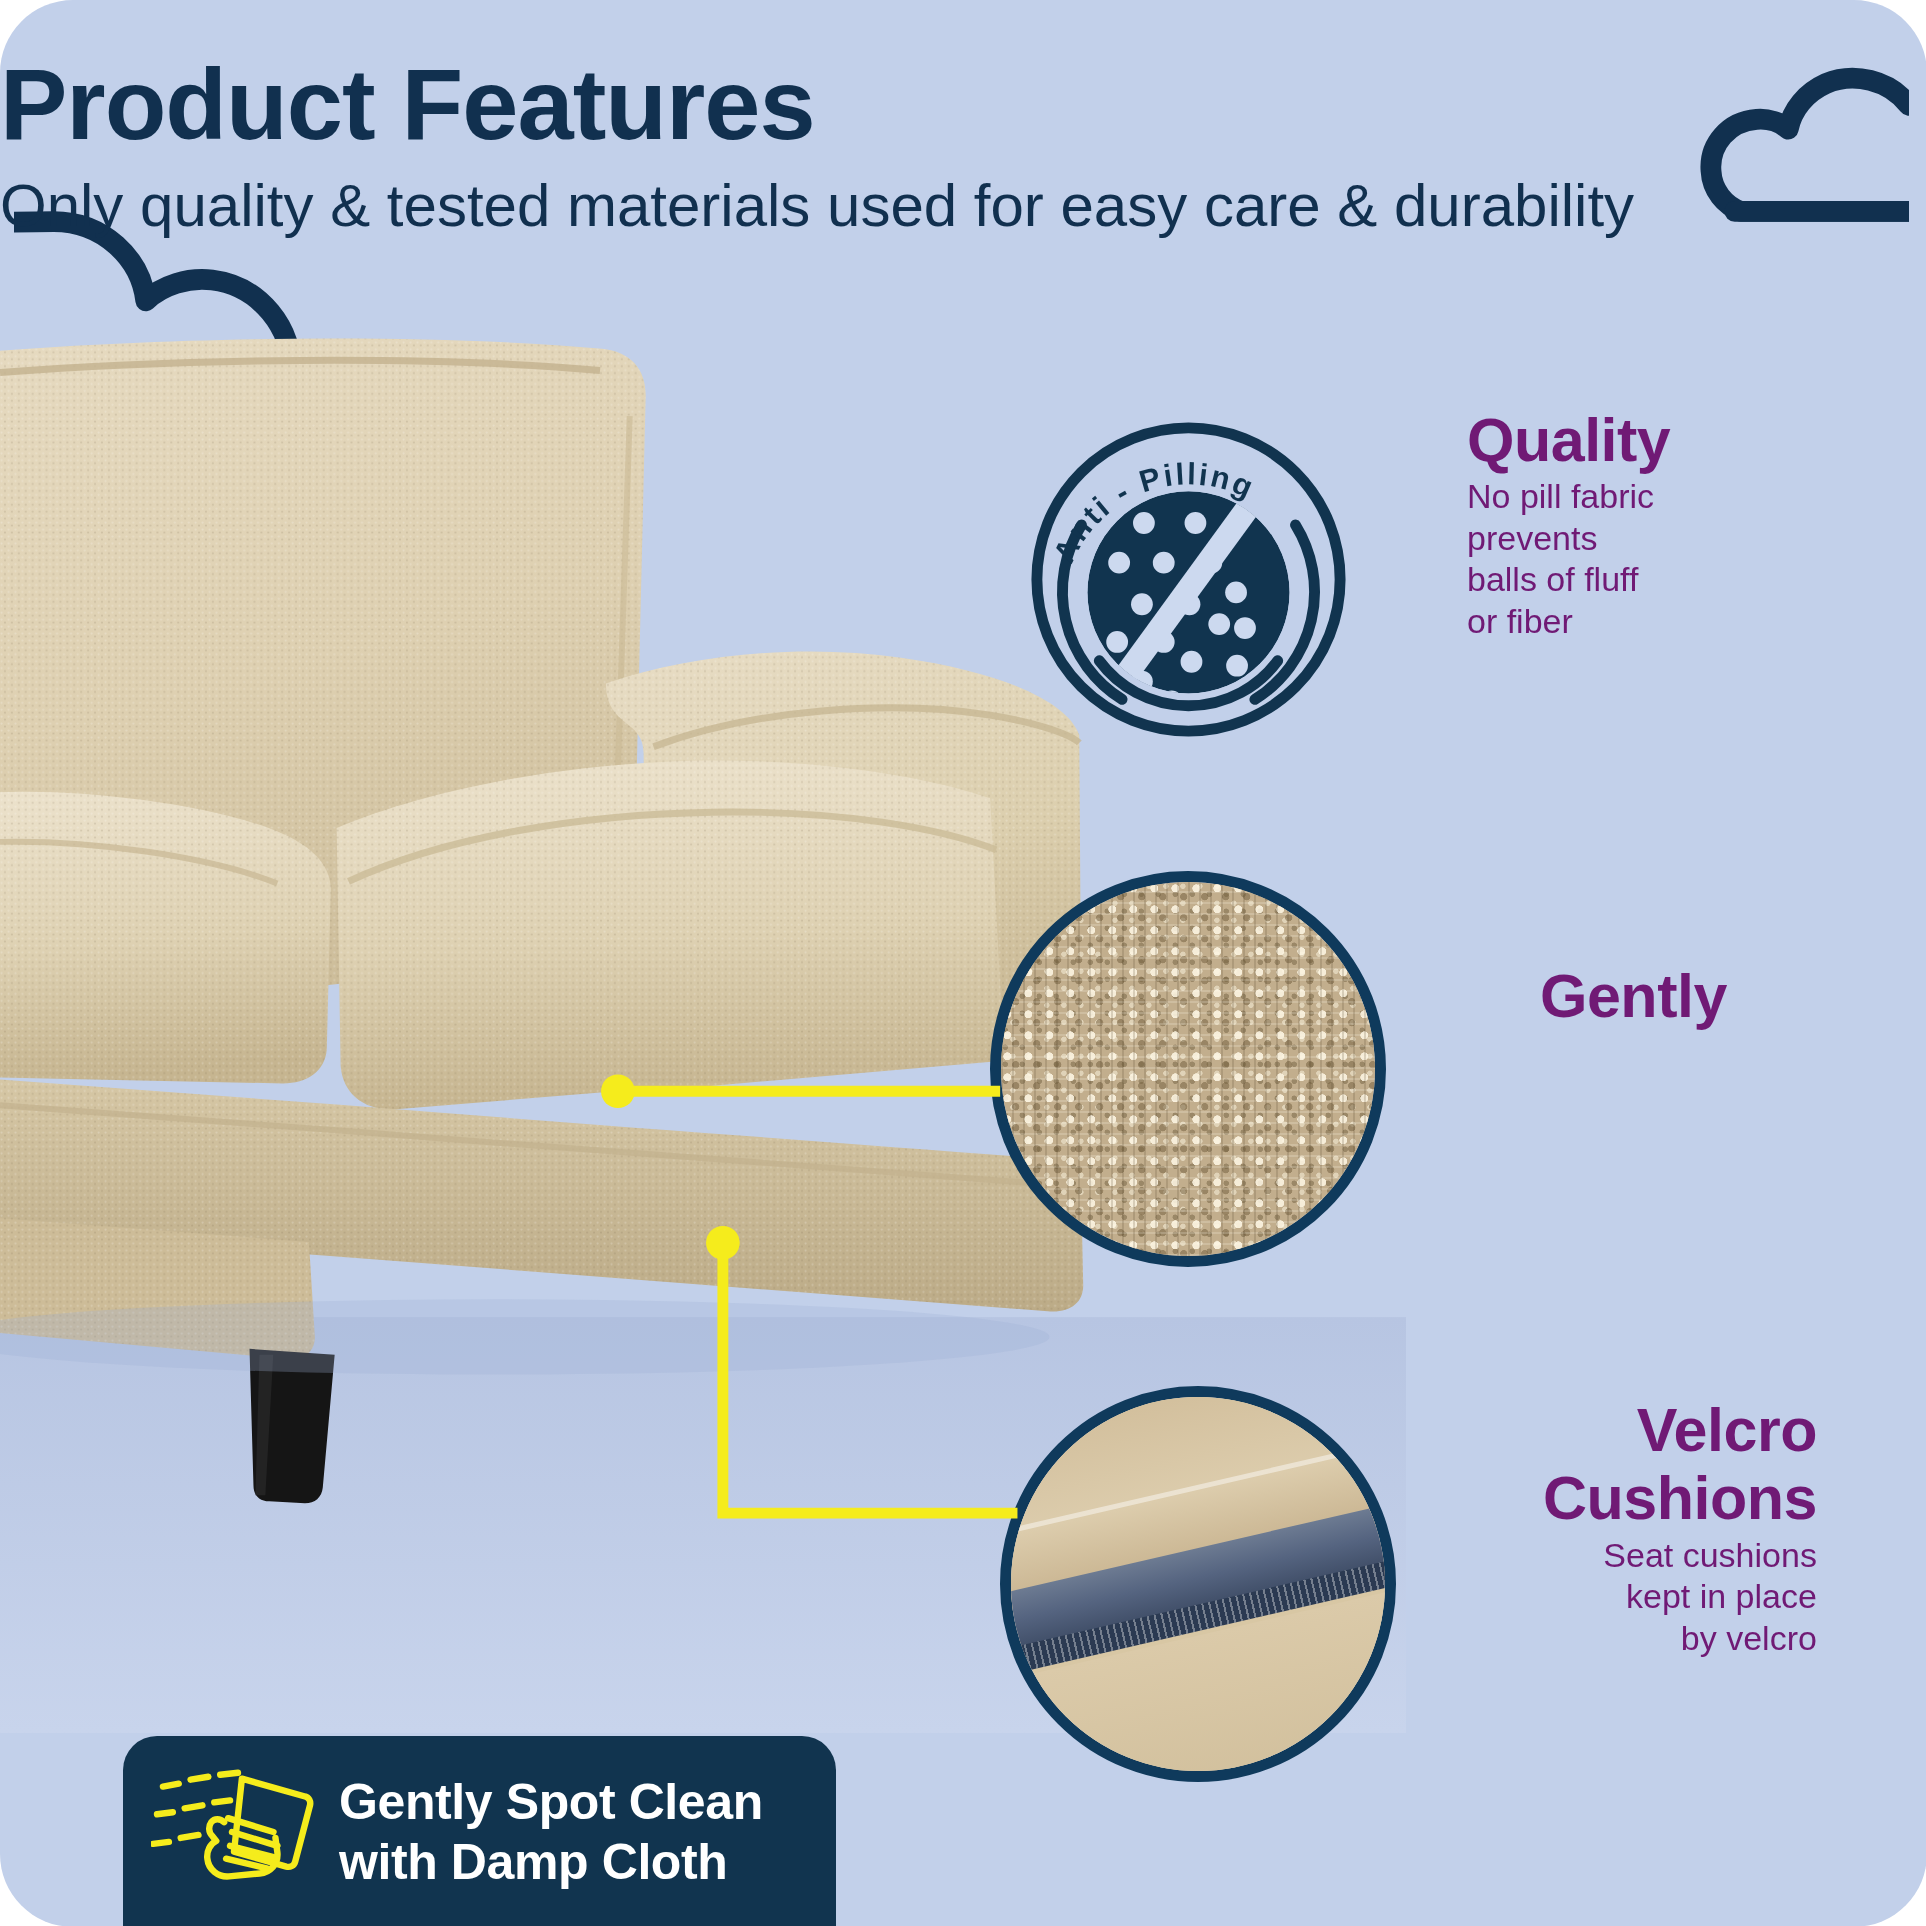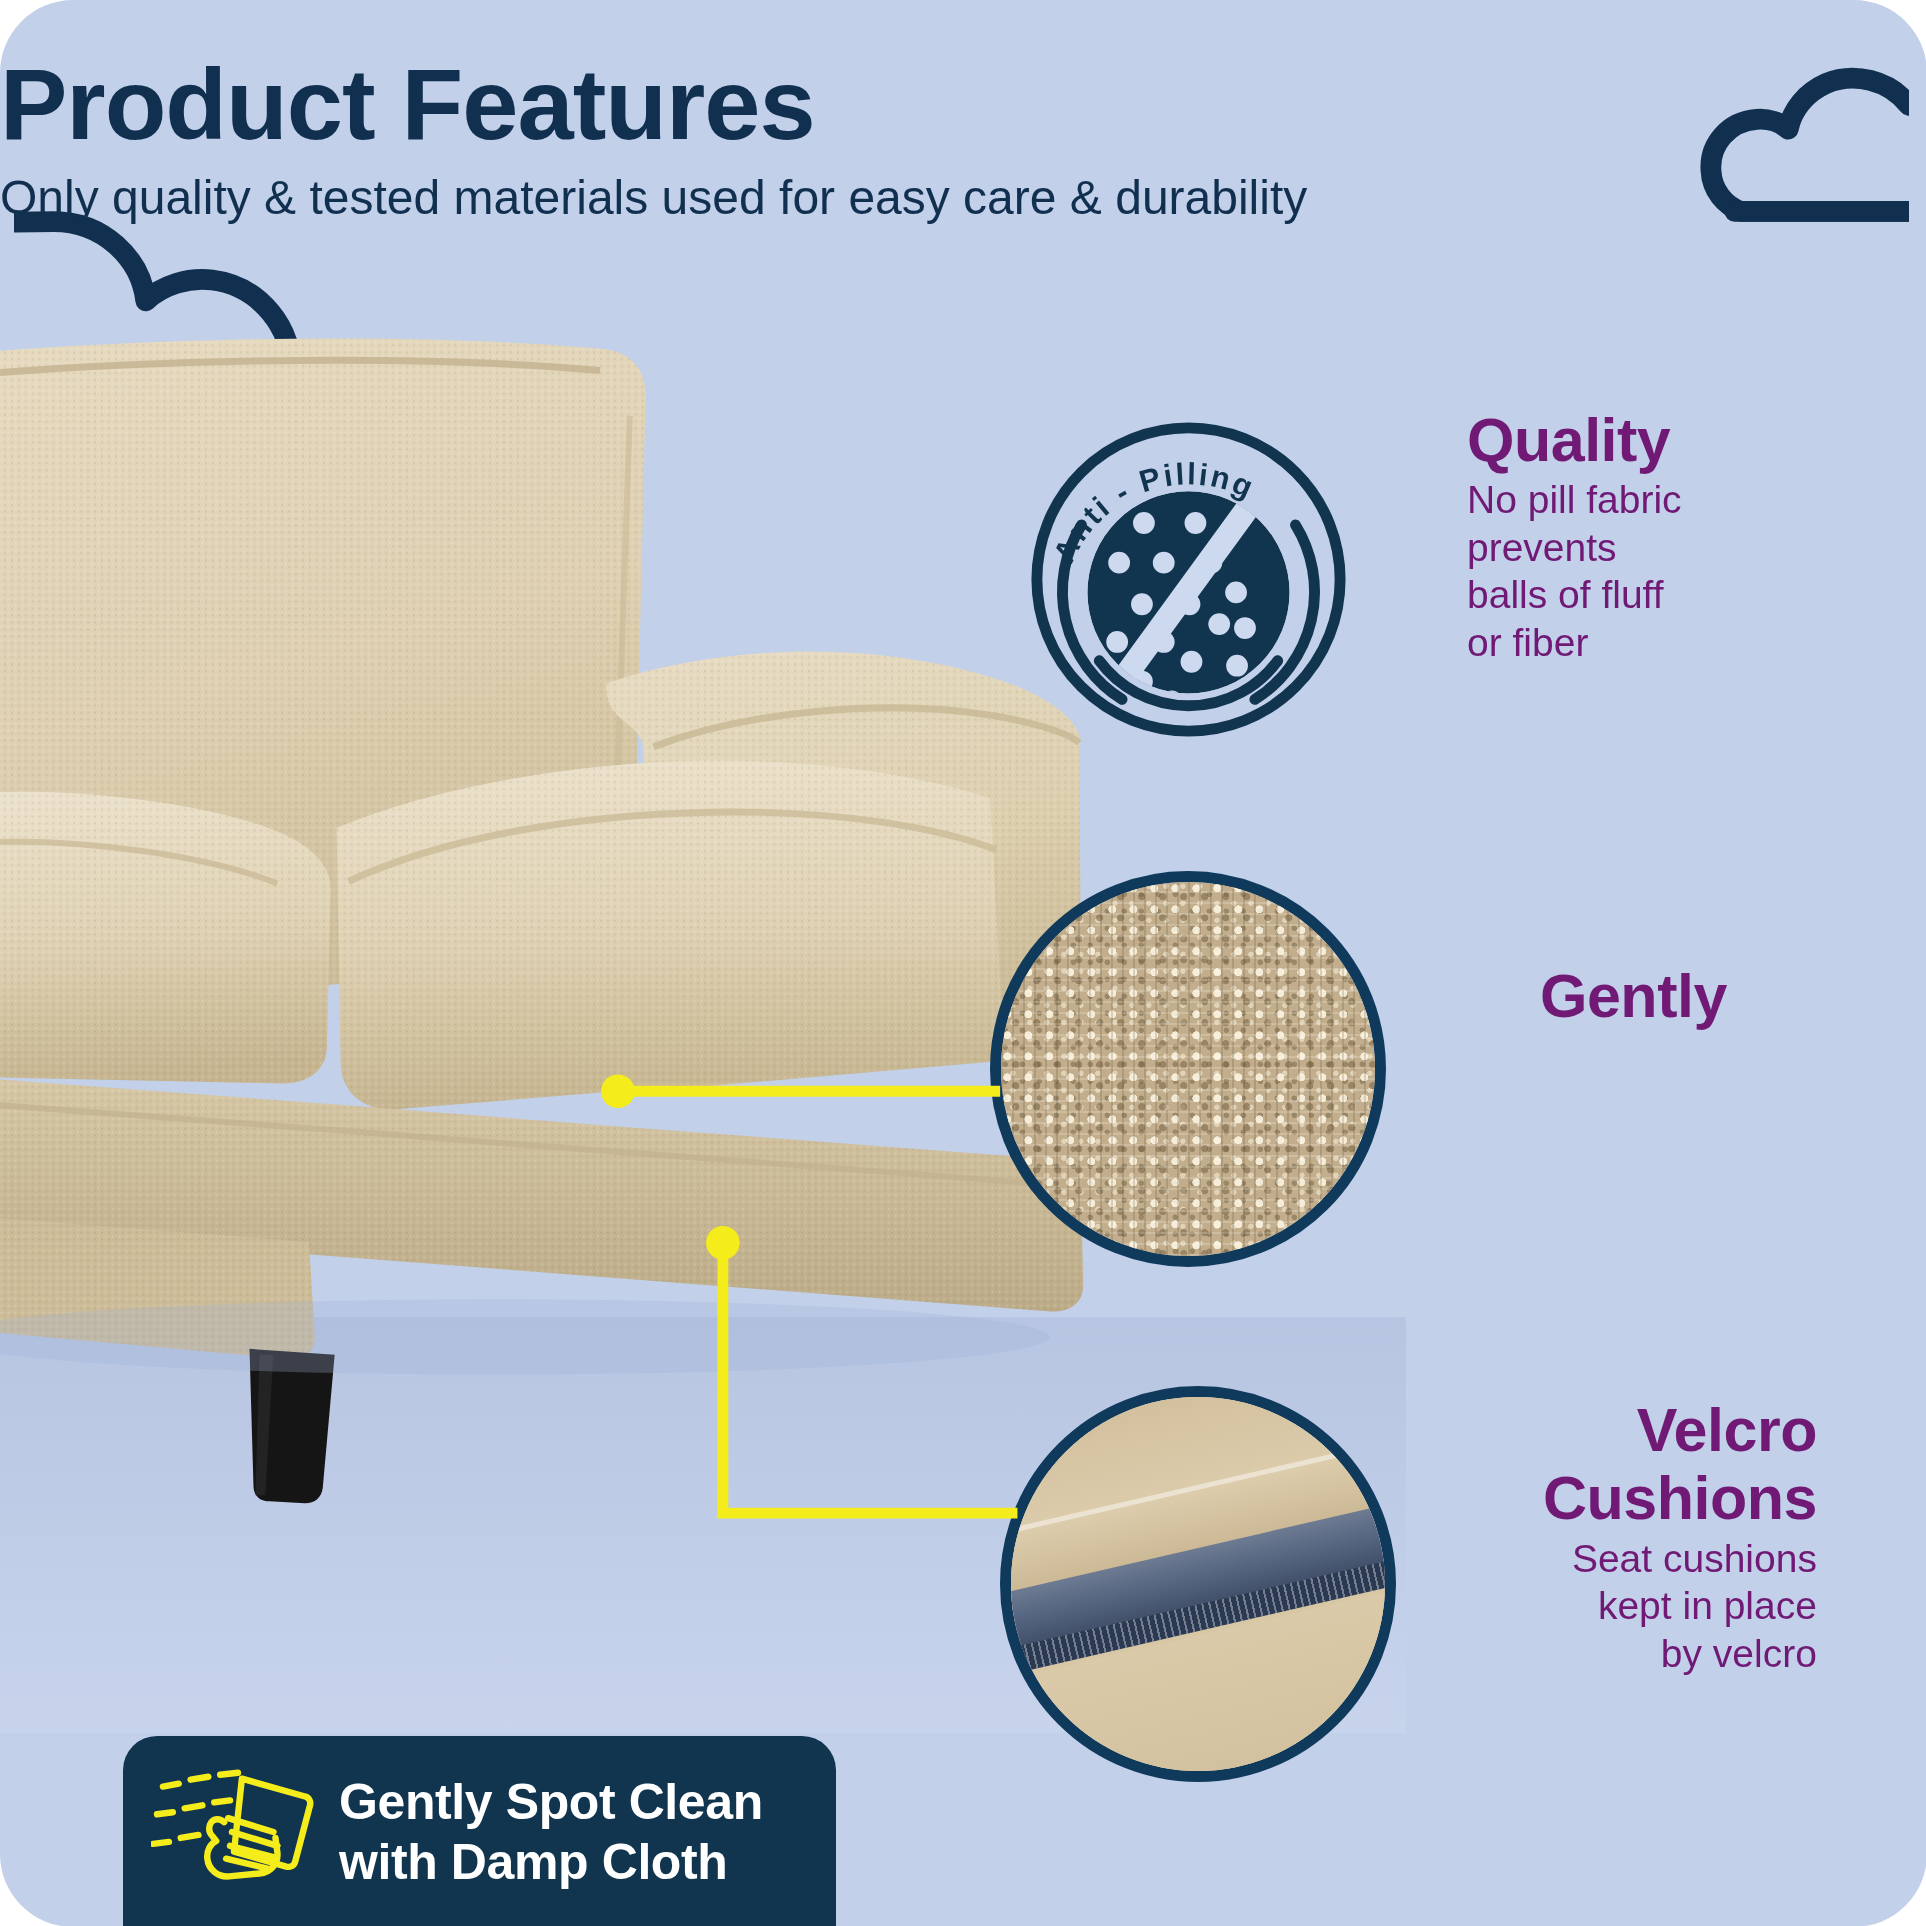"Only quality & tested materials" #subtitle { font-size: 48px -> 60px }
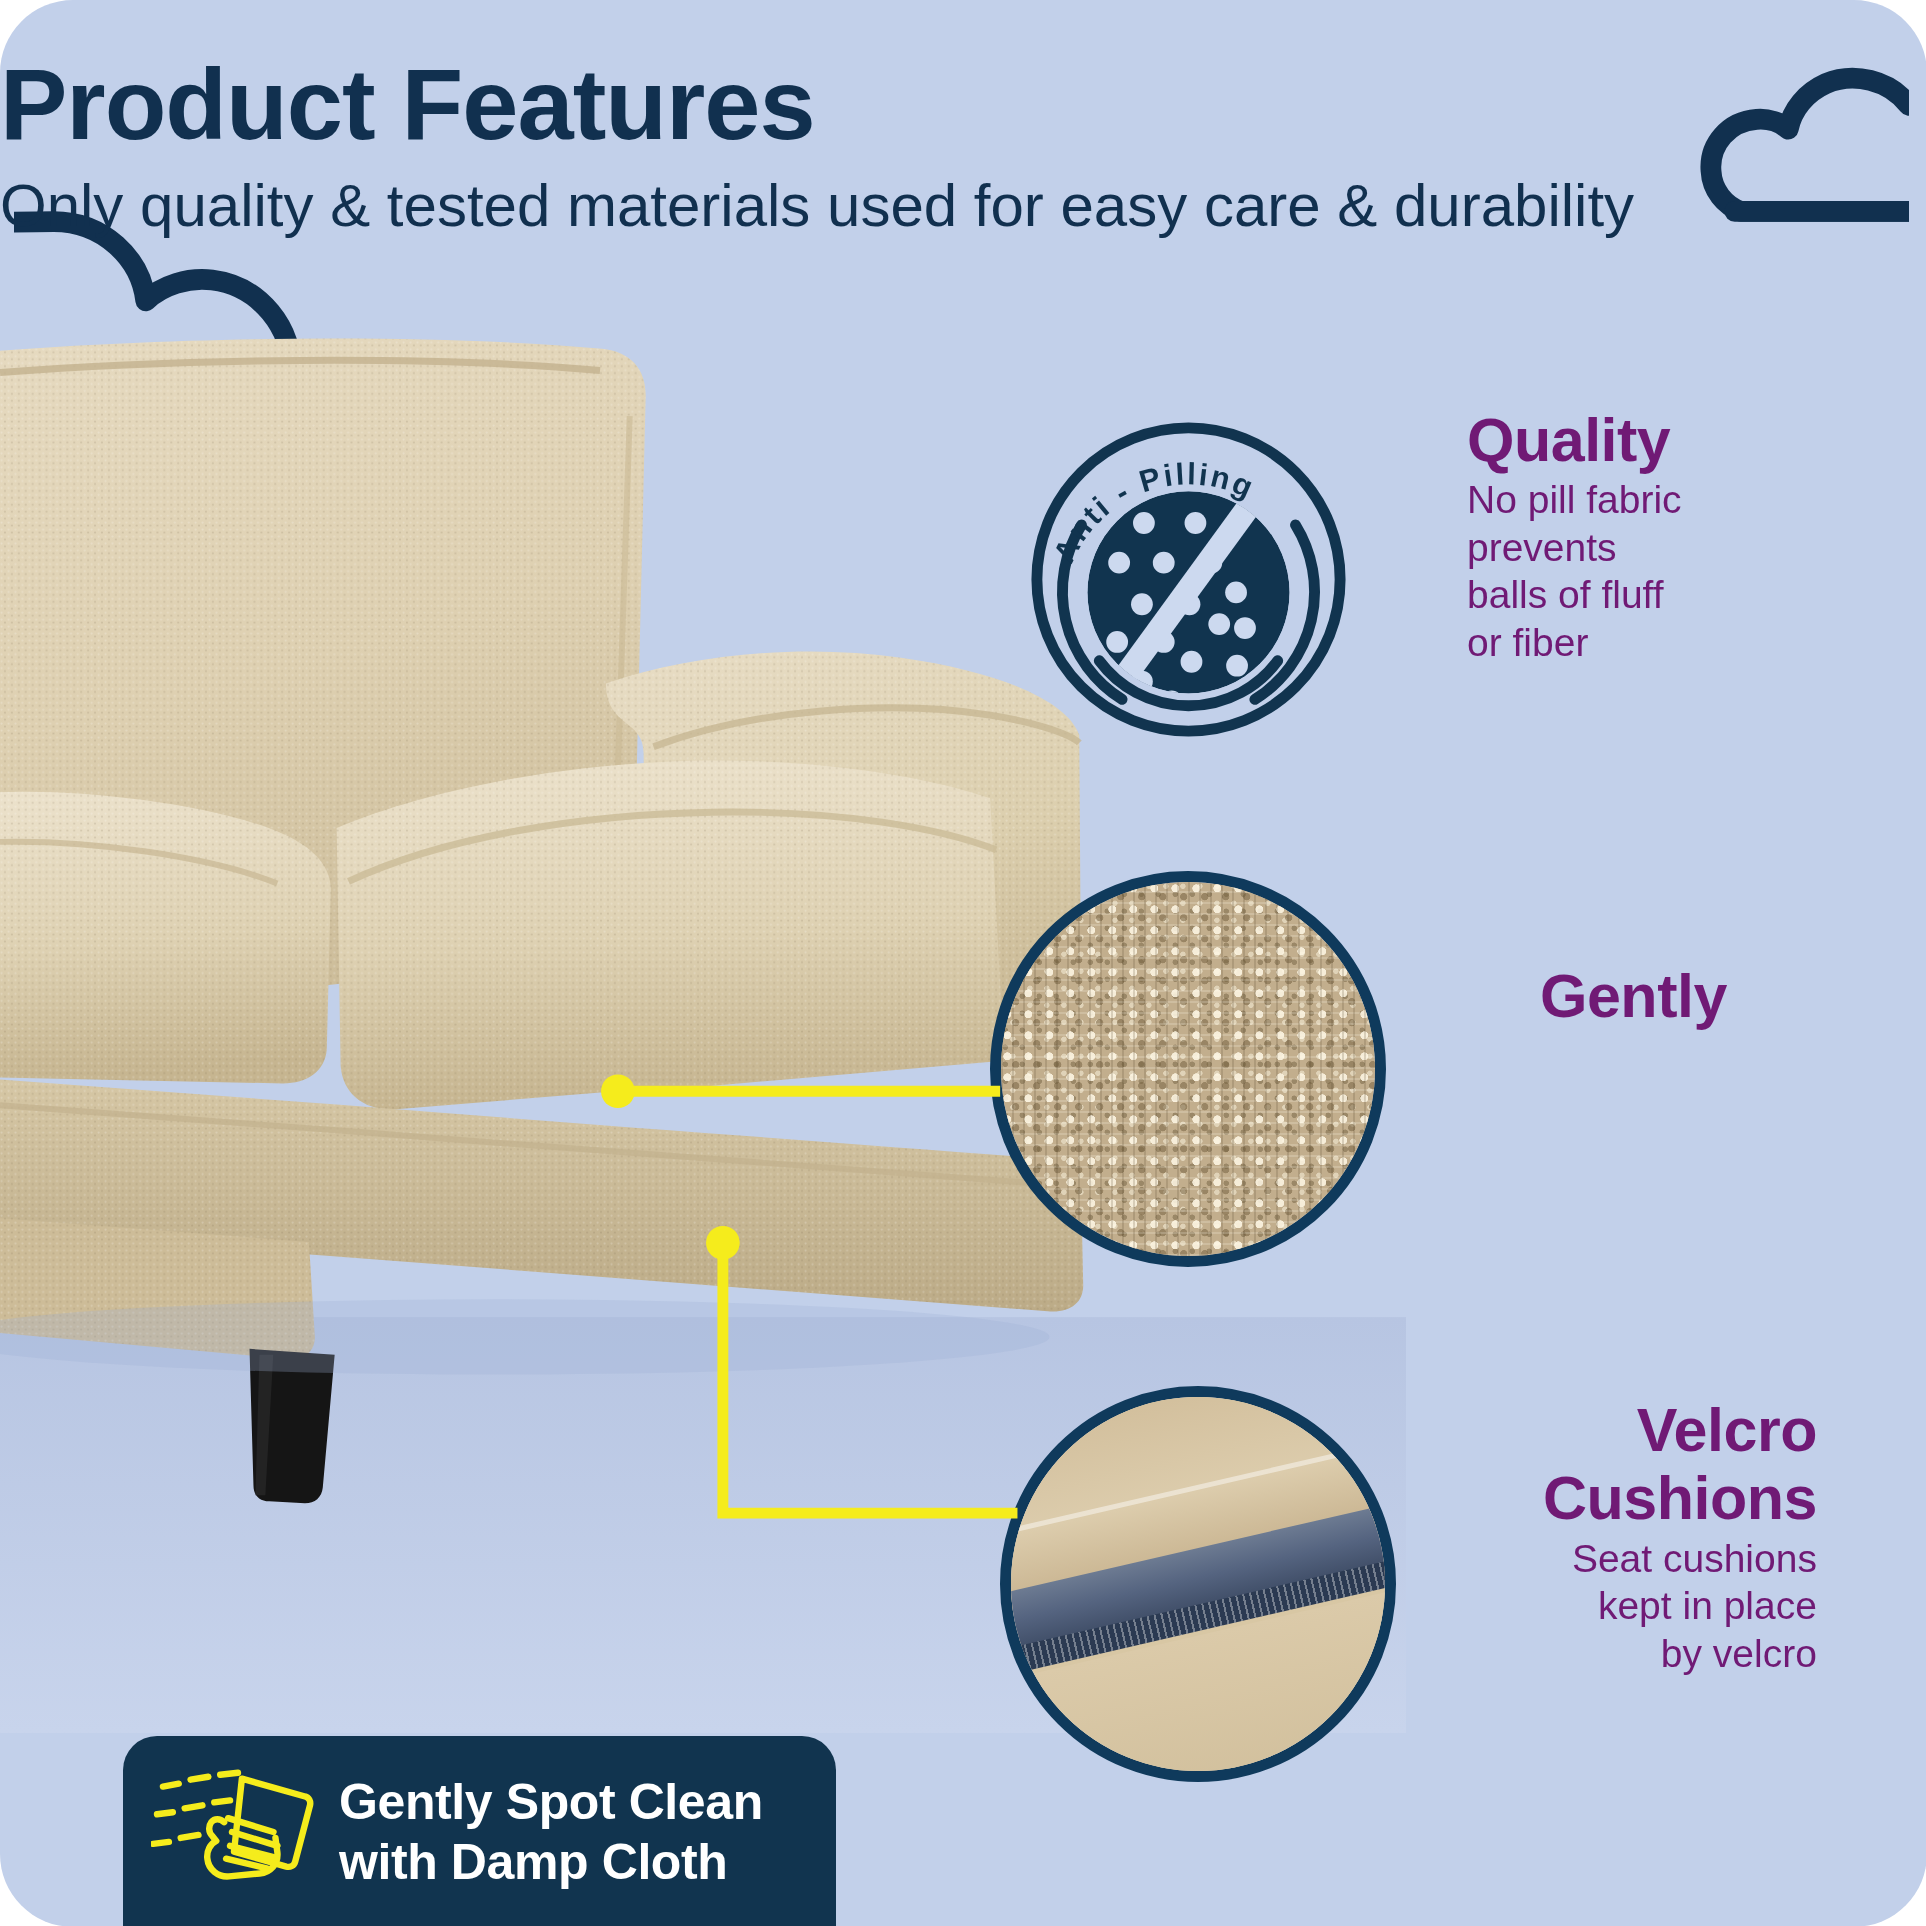"No pill fabric" .feature-desc { font-size: 39px -> 34px }
